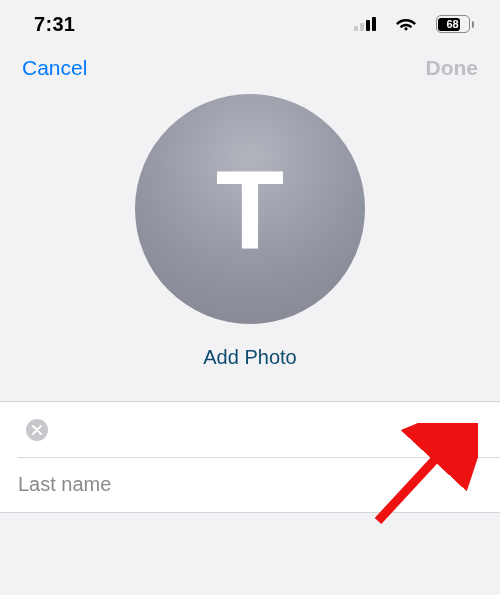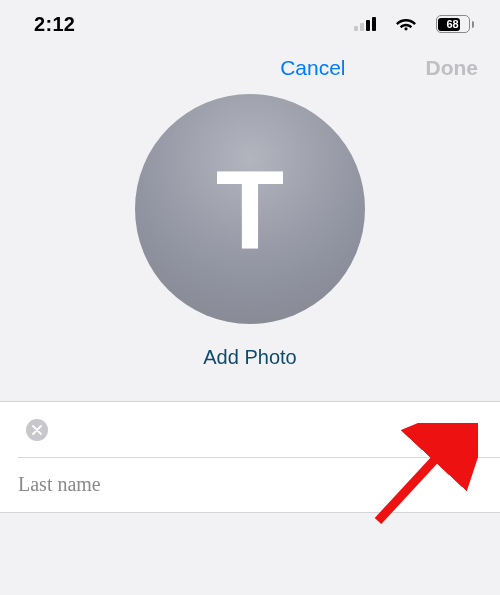"2:12" div.status-time { text: 2:12 -> 7:31 }
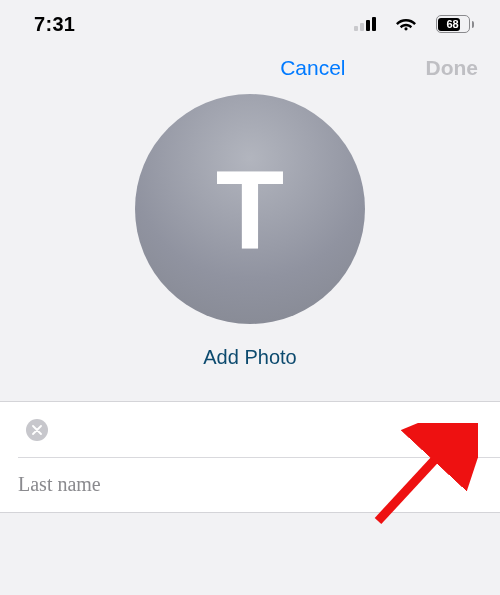"Cancel" .nav { gap: 48px -> none; justify-content: flex-end -> space-between }
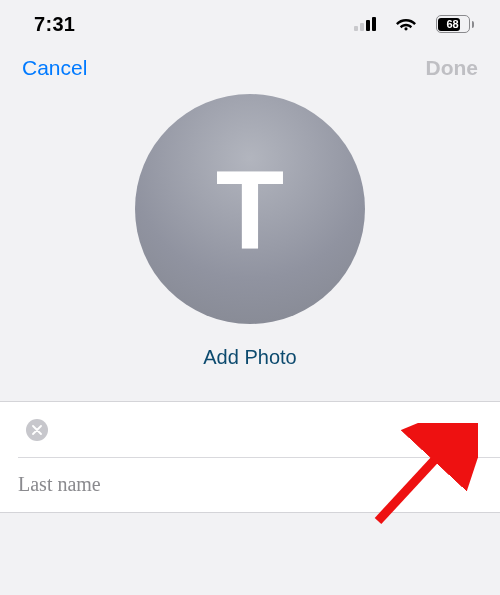"Last name" .row input { font-family: Liberation Serif, serif -> Liberation Sans, sans-serif }
